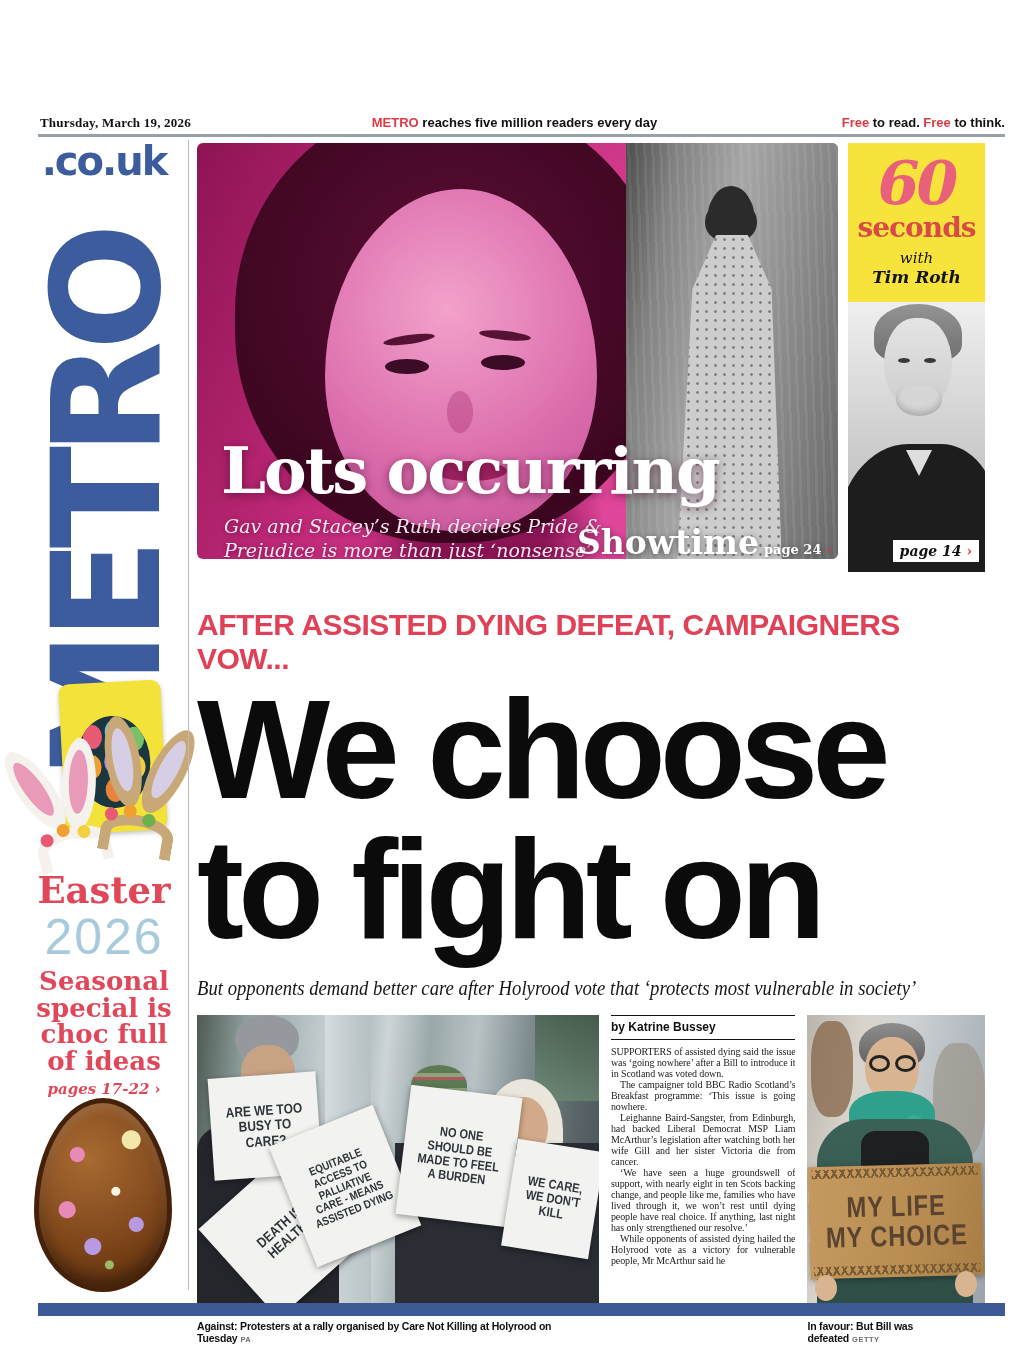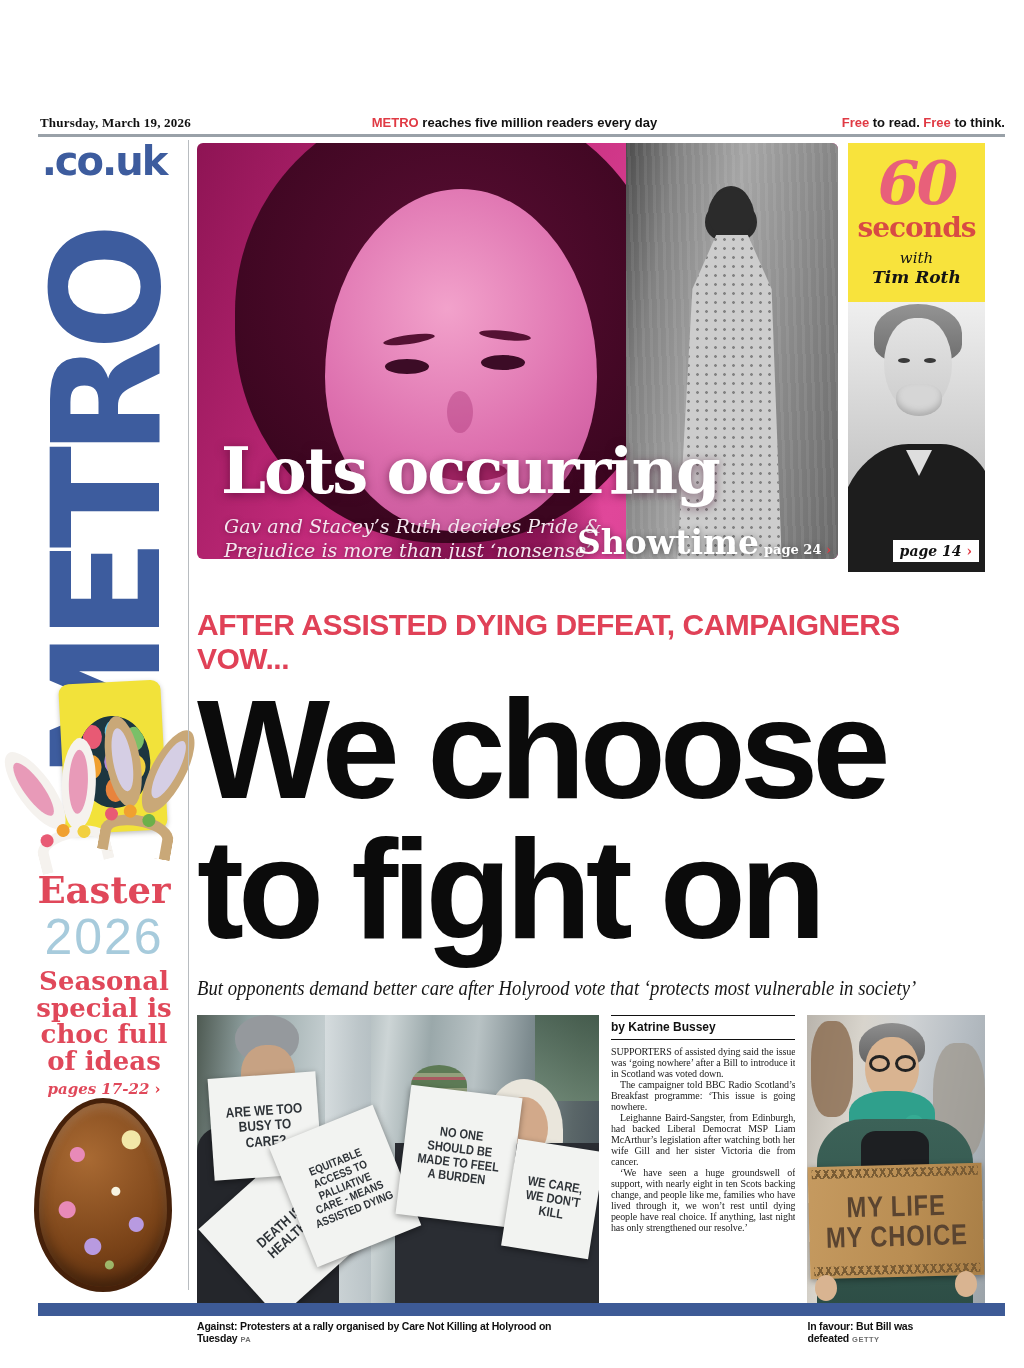"While opponents of assisted dying" p { html: none -> <p>While opponents of assisted dying hailed the Holyrood vote as a victory for vulnerable people, Mr McArthur said he</p> }
